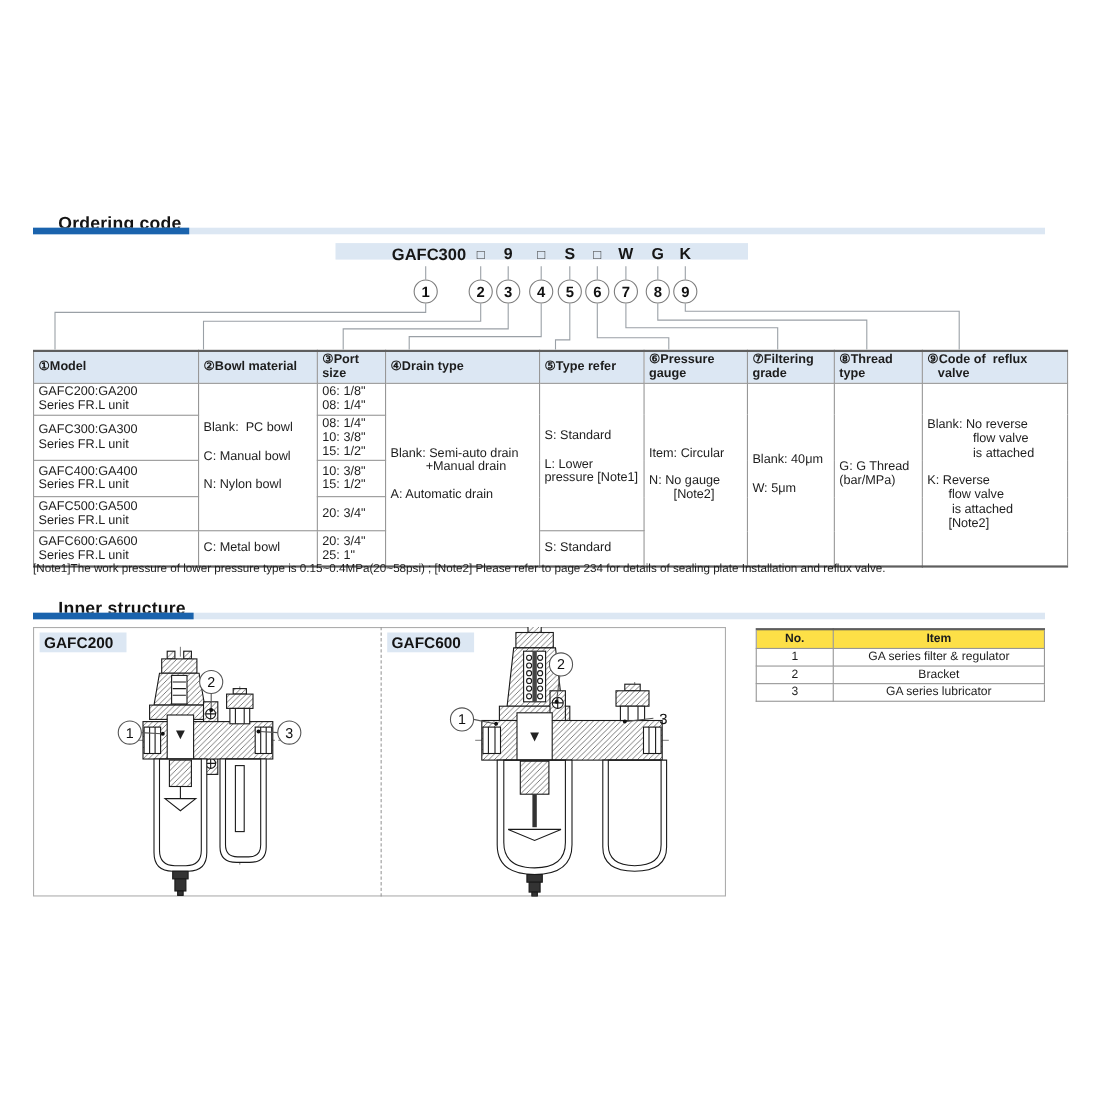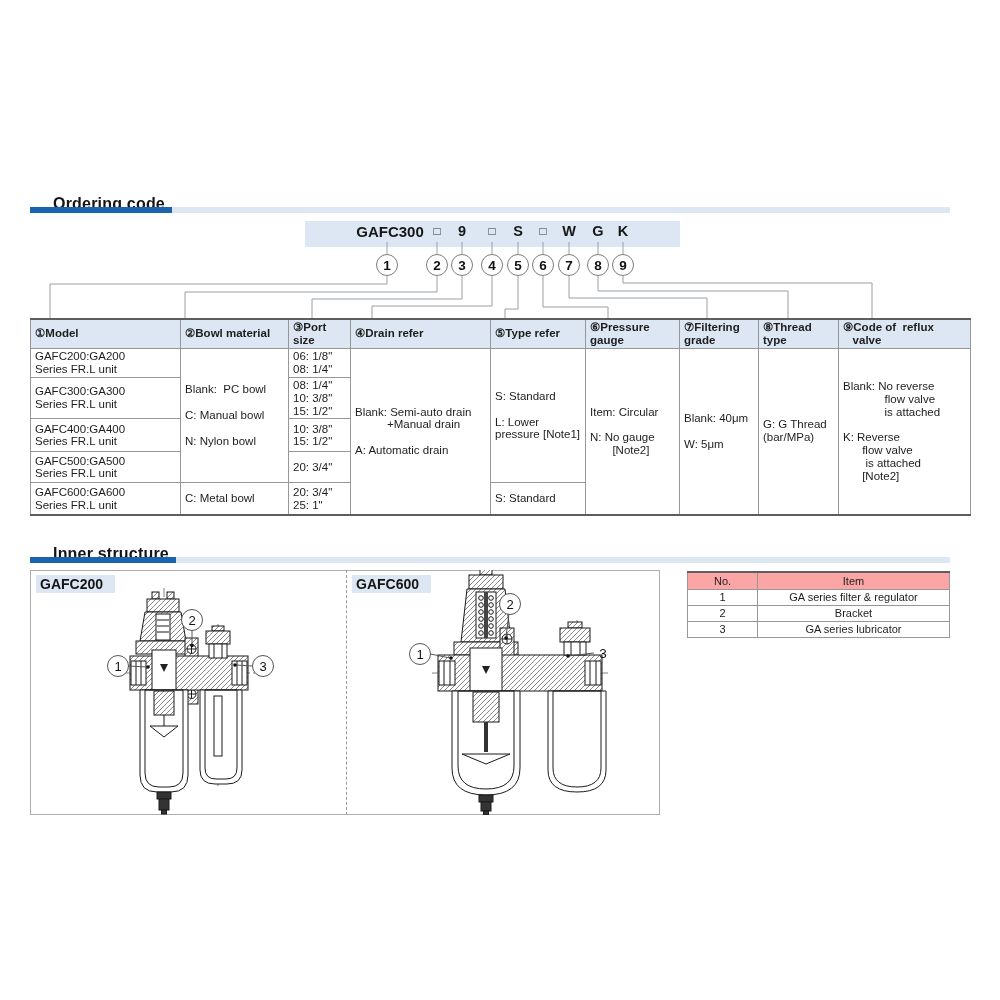"GAFC300" .code-band { height: 26px -> 15px }
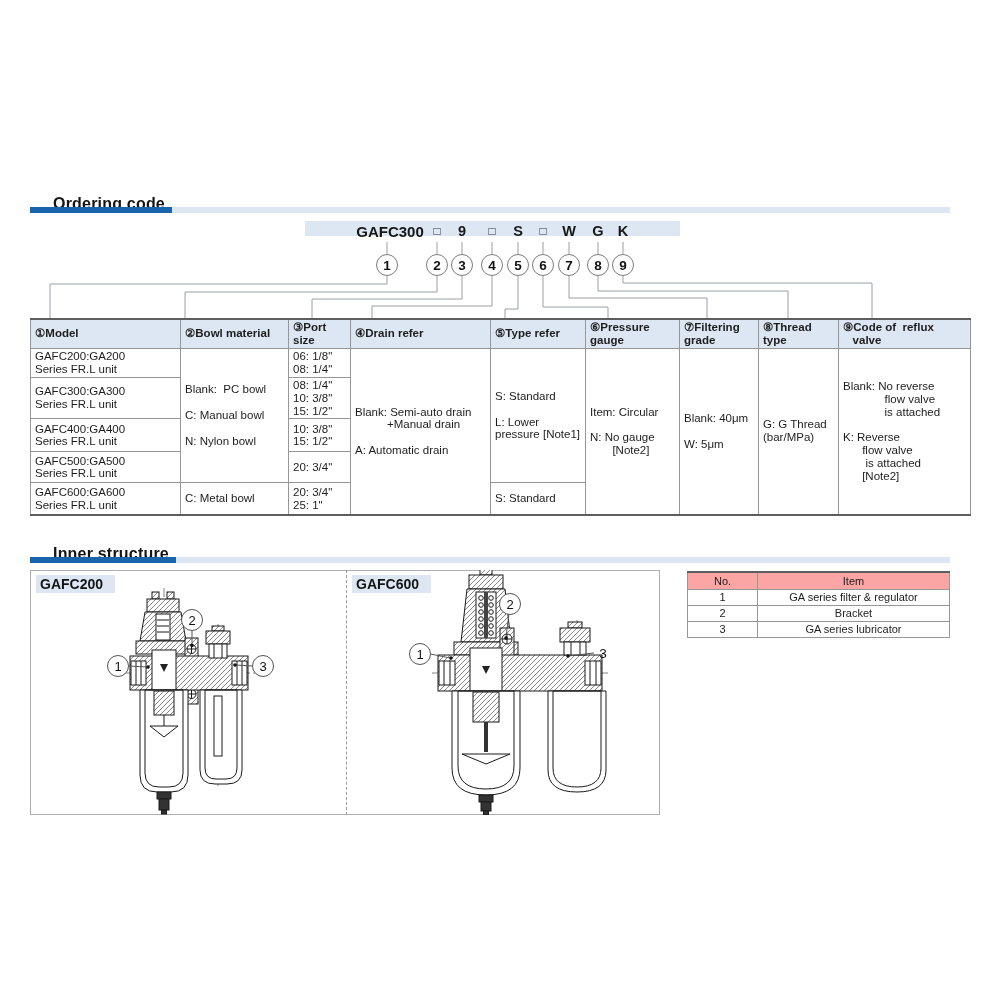"④Drain refer" th { text: refer -> type }
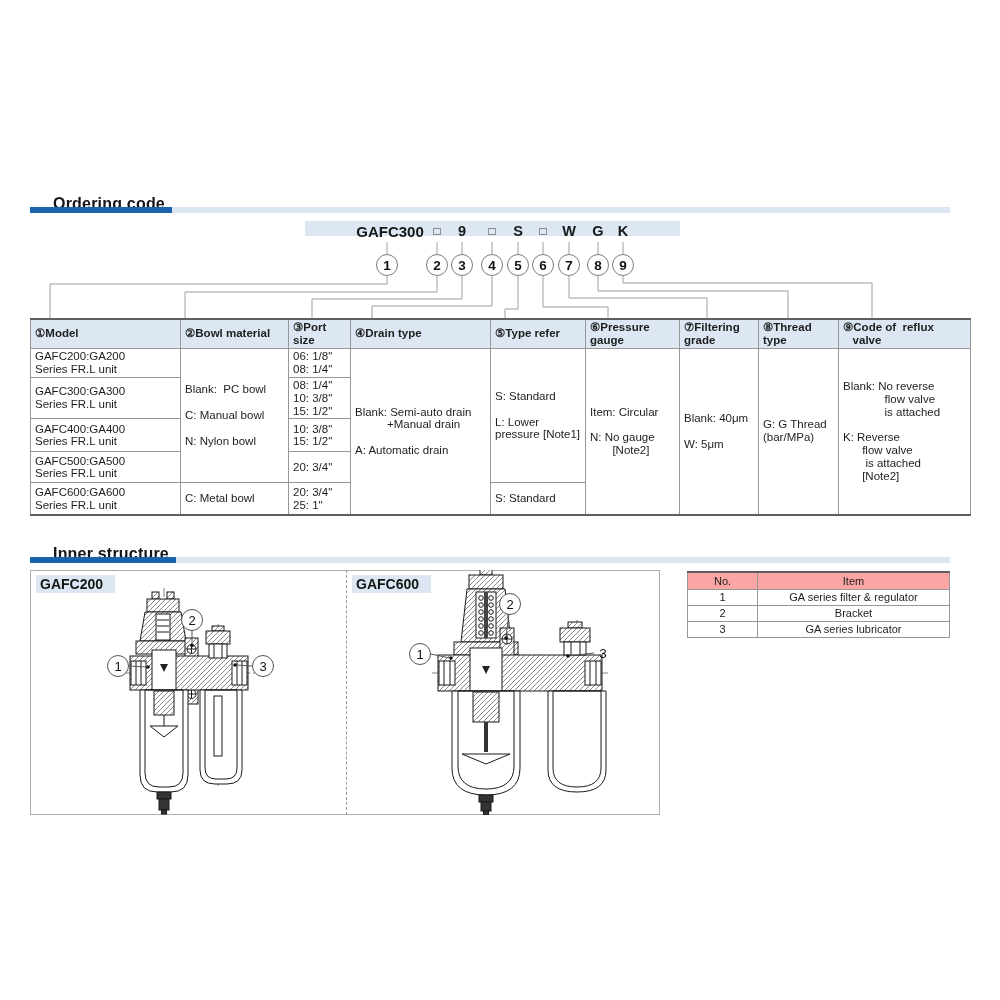"[Note1]The work pressure of lower" div.note-line { html: none -> <div>[Note1]The work pressure of lower pressure type is 0.15~0.4MPa(20~58psi) ; [Note2] Please refer to page 234 for details of sealing plate Installation and reflux valve.</div> }
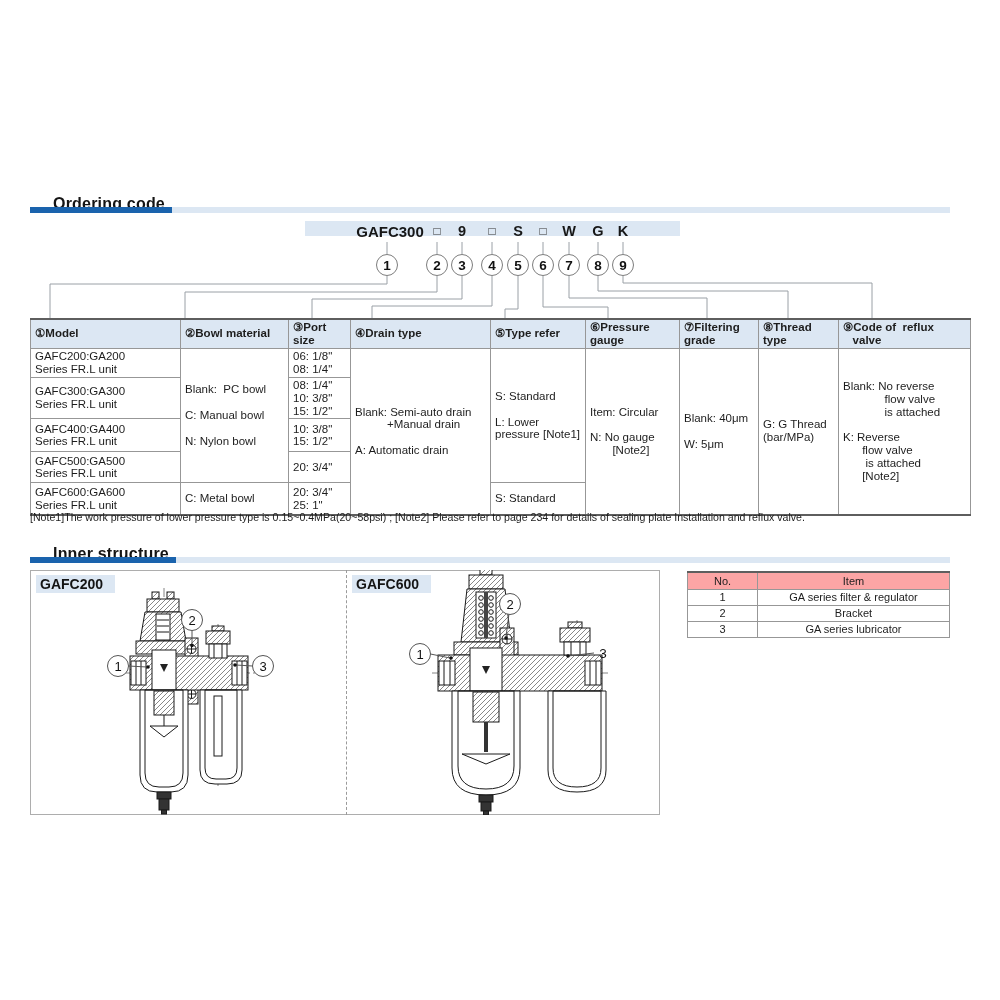"No." table.parts-table th { background: #fca5a5 -> #fde047; font-weight: normal -> bold }
